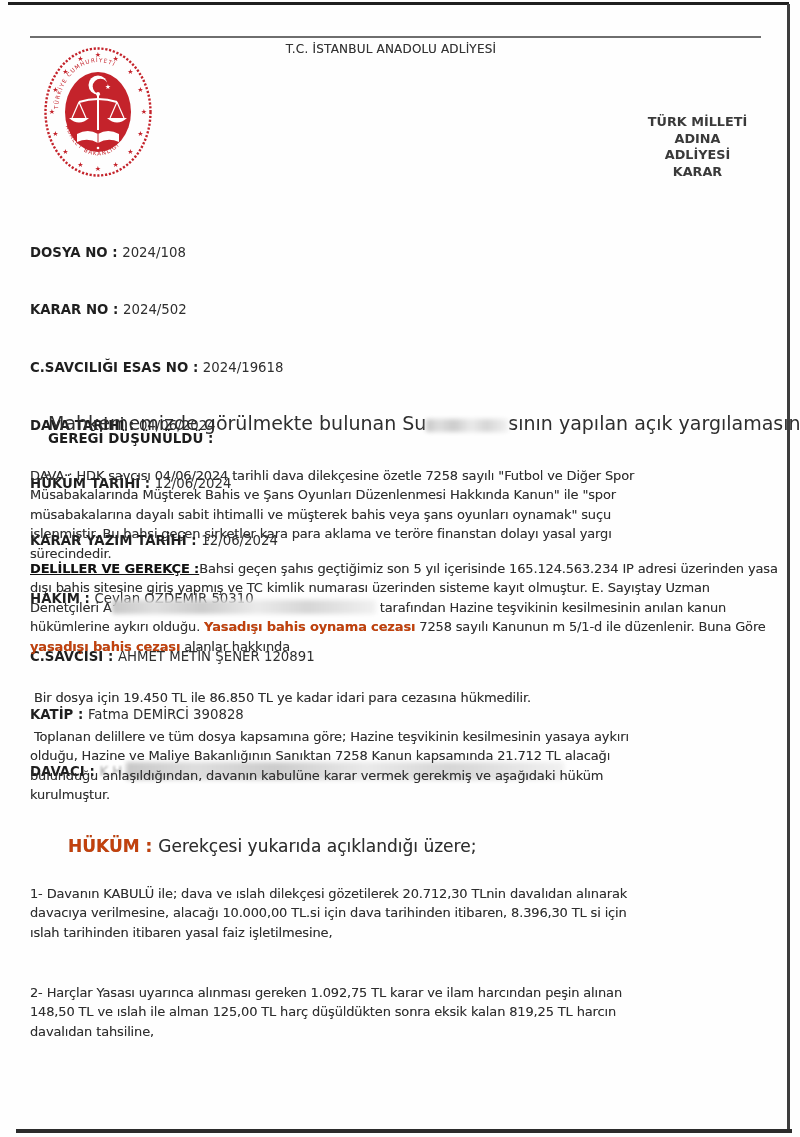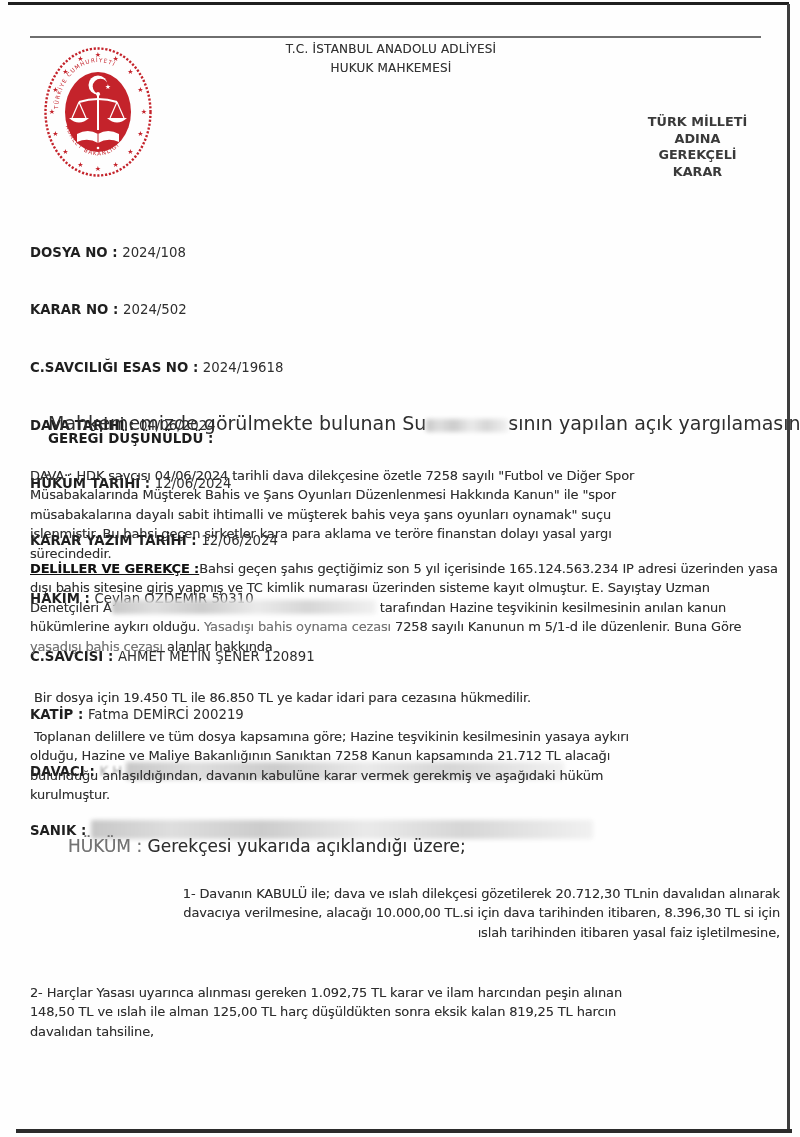"HUKUK MAHKEMESİ" div { html: <div>HUKUK MAHKEMESİ</div> -> none }
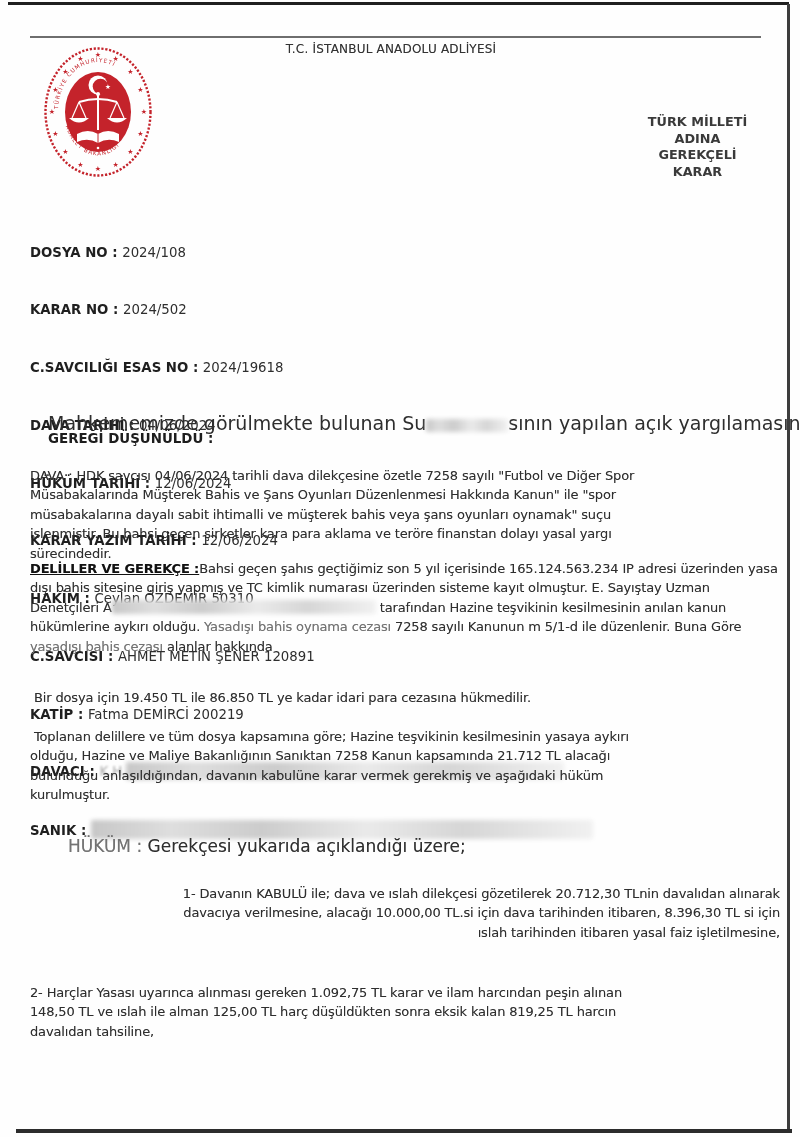"GEREKÇELİ" div { text: GEREKÇELİ -> ADLİYESİ }
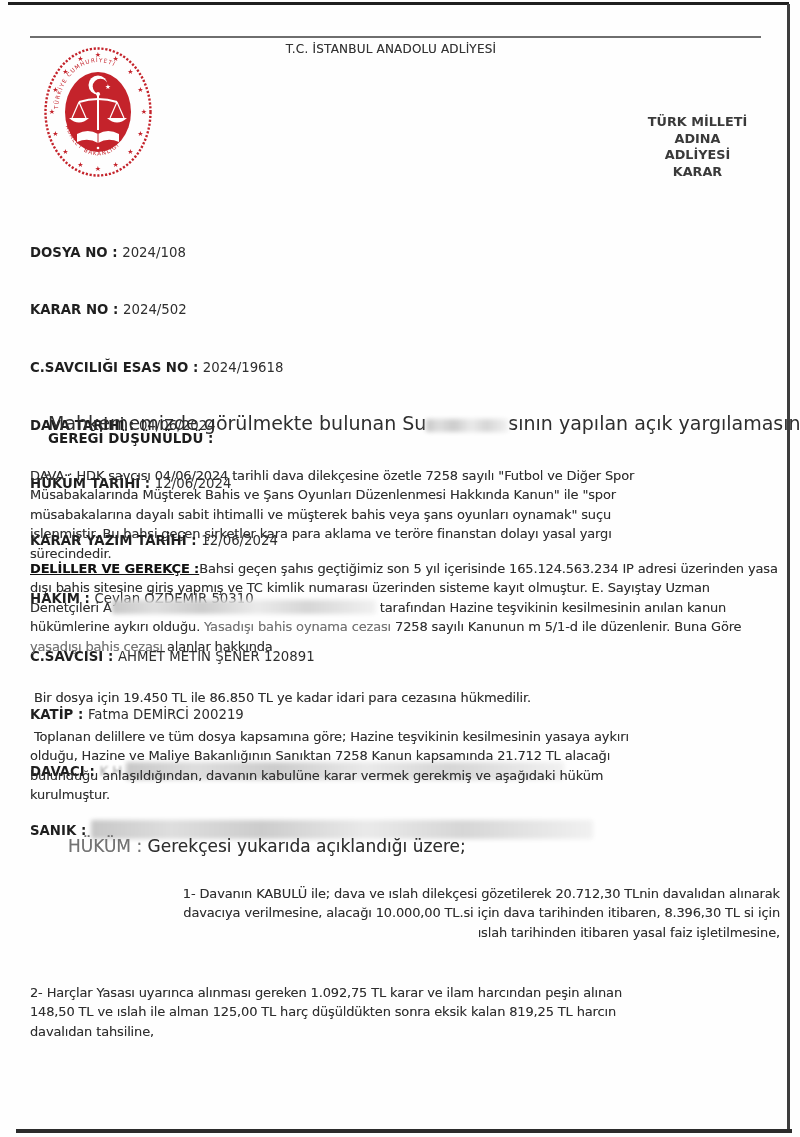"Yasadışı bahis oynama cezası" .bold { color: #737373 -> #c2410c; font-weight: normal -> bold }
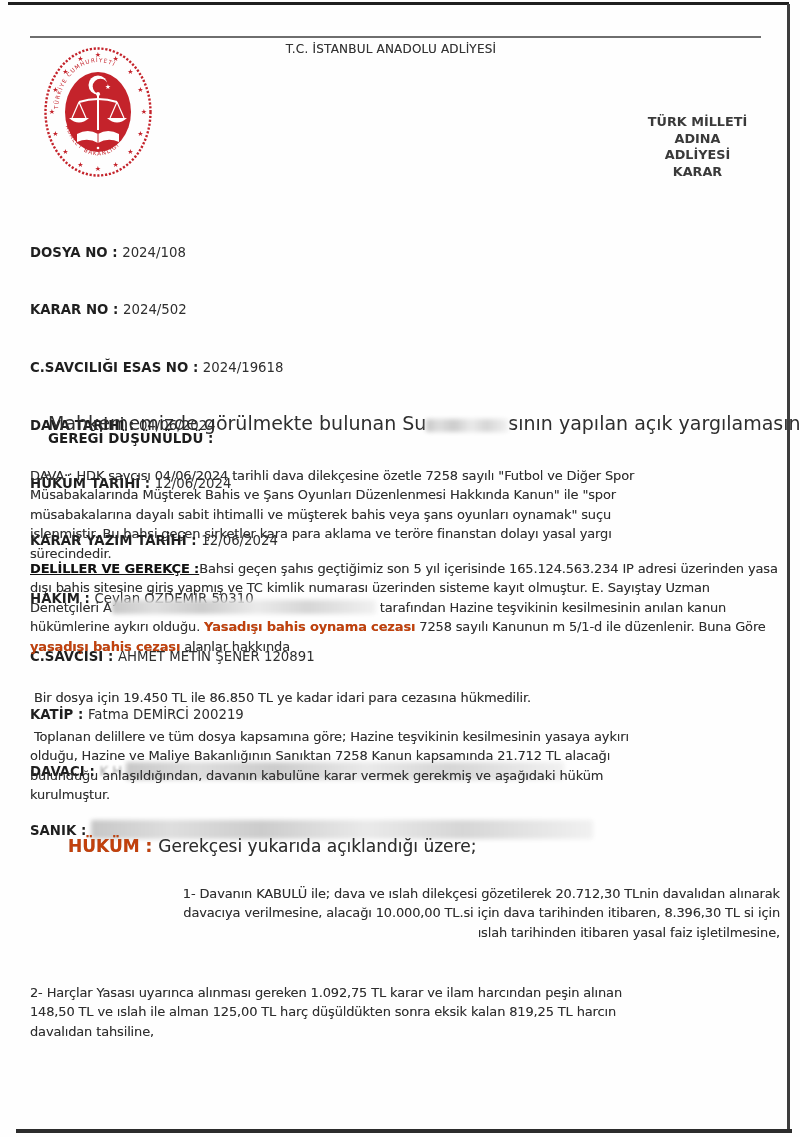"Fatma DEMİRCİ 200219" span { text: 200219 -> 390828 }
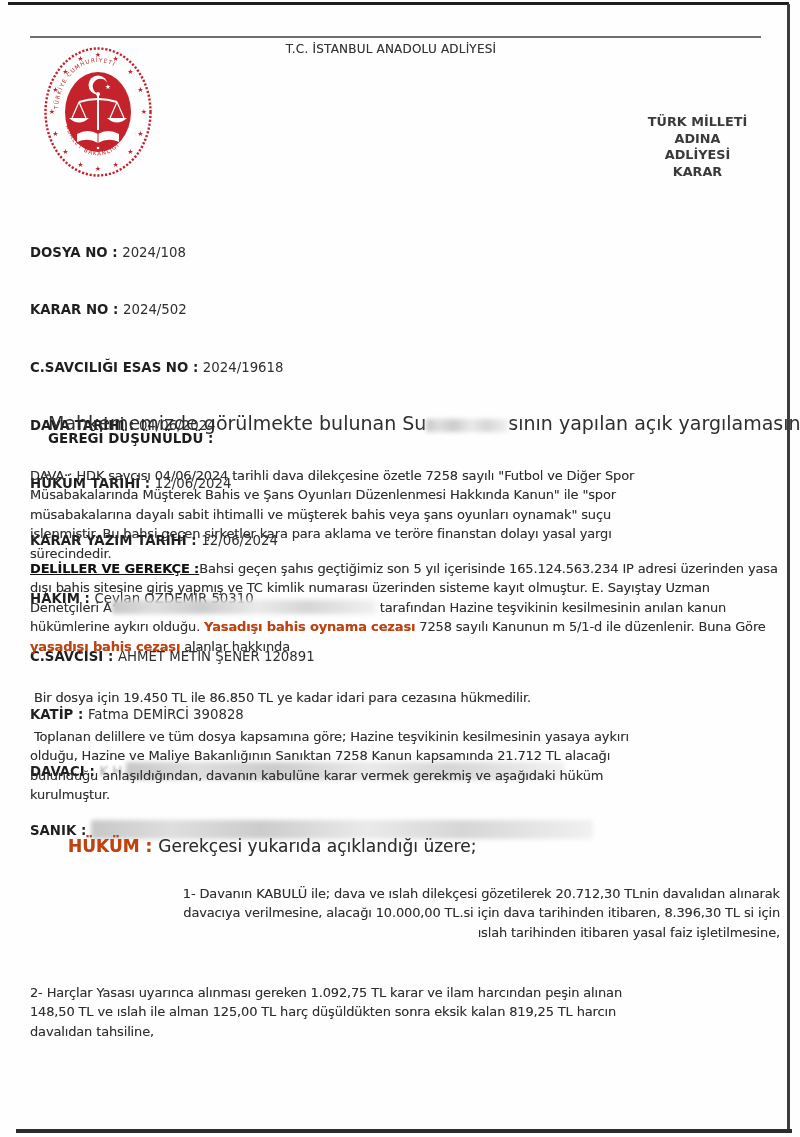"SANIK :" div { html: <div><span>SANIK : </span><span></span></div> -> none }
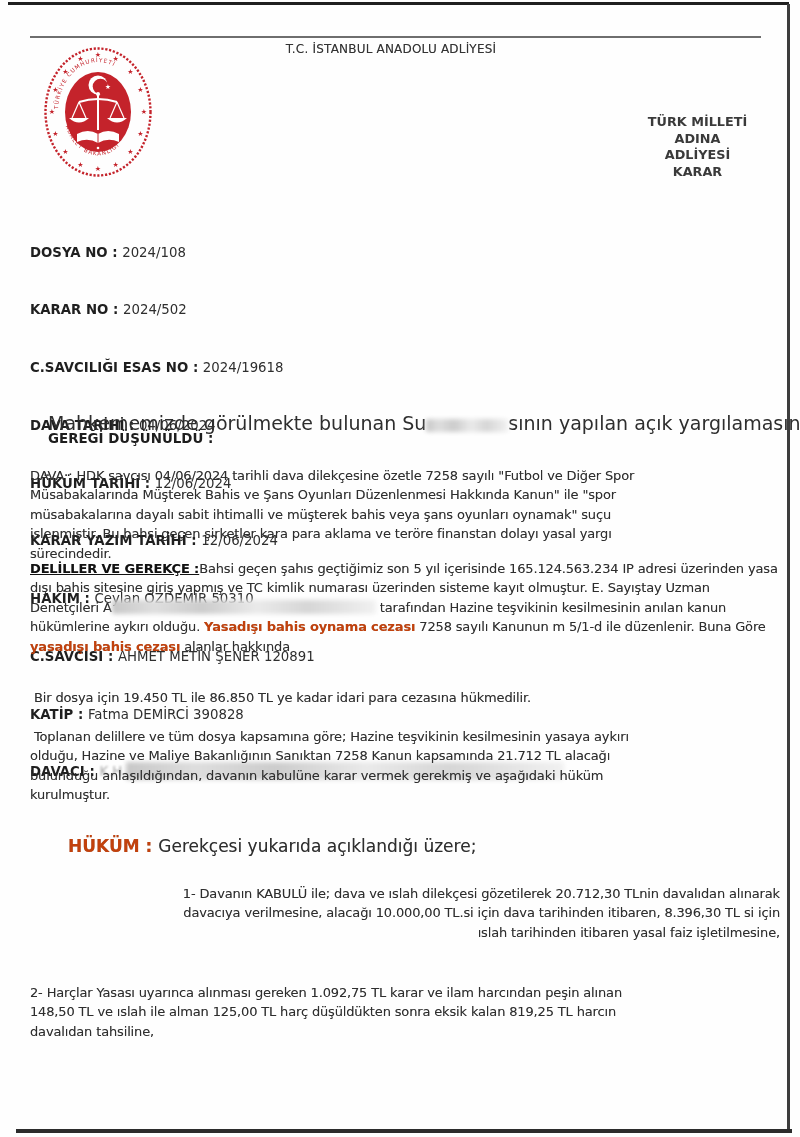"1- Davanın KABULÜ ile; dava" #item1 { text-align: right -> none }
